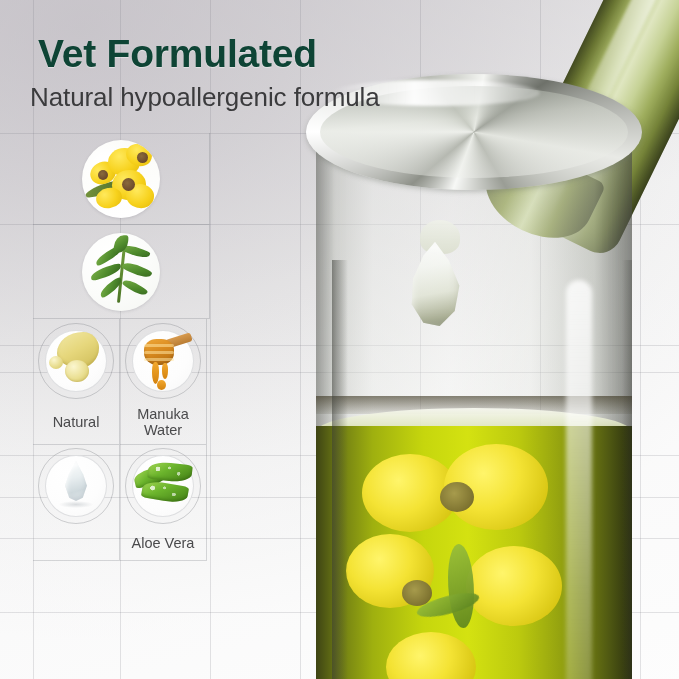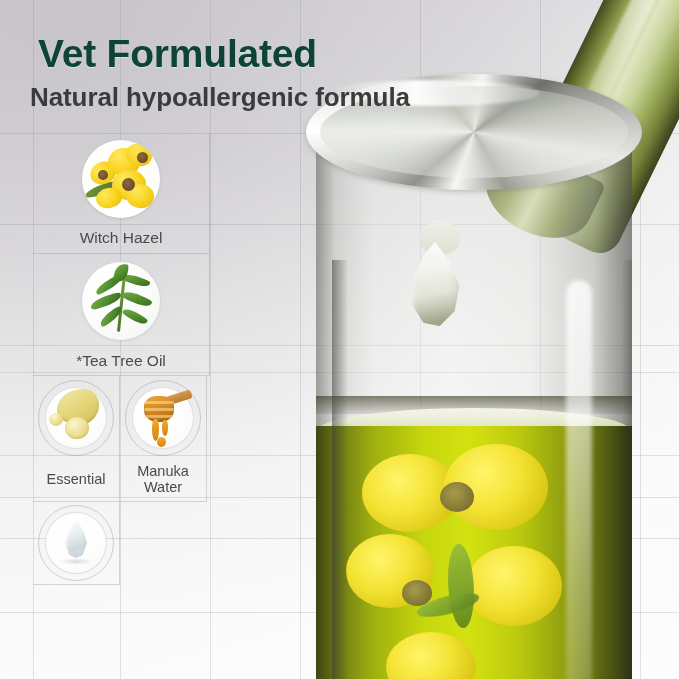"Natural hypoallergenic formula" .subhead { font-weight: bold -> normal }
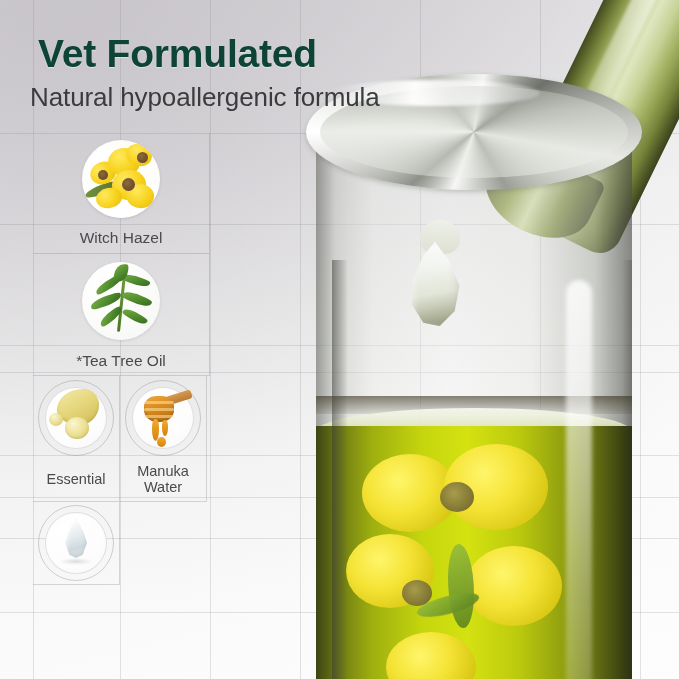"Witch Hazel" div.labelbox { html: <div> <span>Witch Hazel</span> </div> -> none }
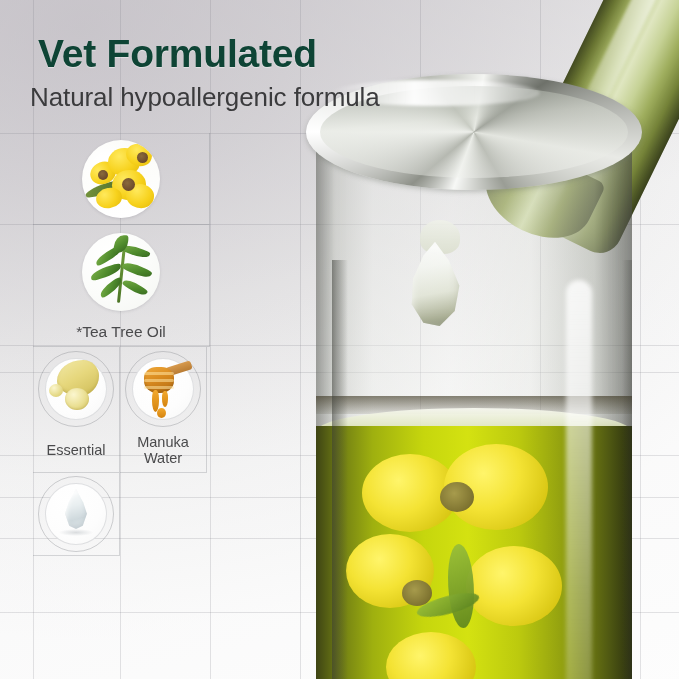"*Tea Tree Oil" div.labelbox { html: <div> <span>*Tea Tree Oil</span> </div> -> none }
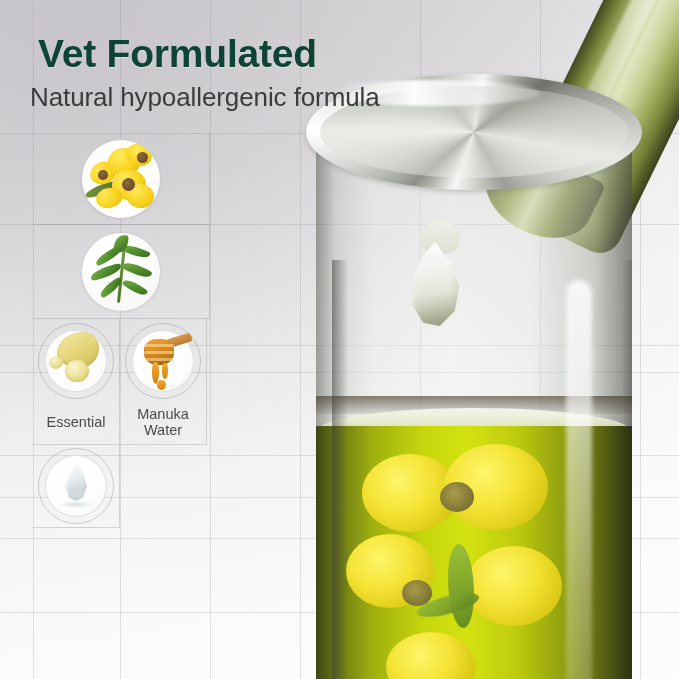"Essential" span { text: Essential -> Natural }
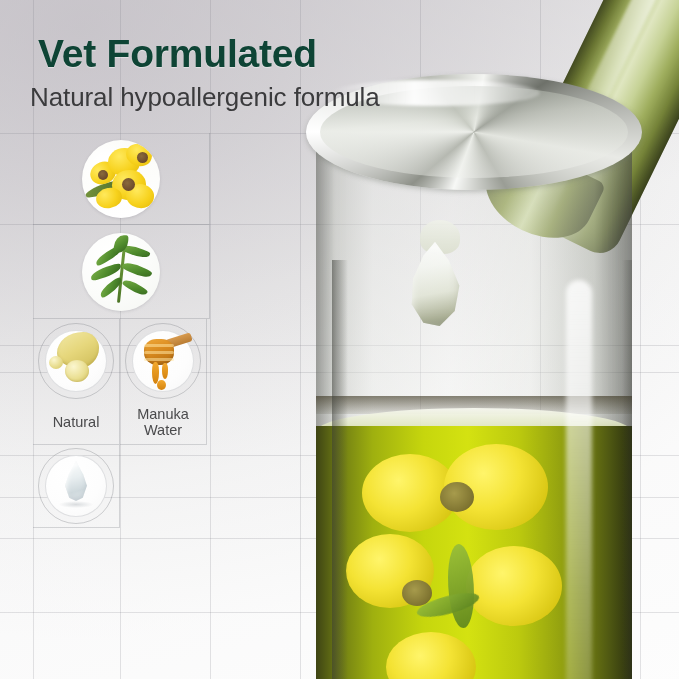"Aloe Vera" div.cell { html: none -> <div> <div> <div> <div></div> <div></div> <div> <div></div> <div></div> <div></div> <div></div> <div></div> </div> </div> </div> <div> <span>Aloe Vera</span> </div> </div> }
